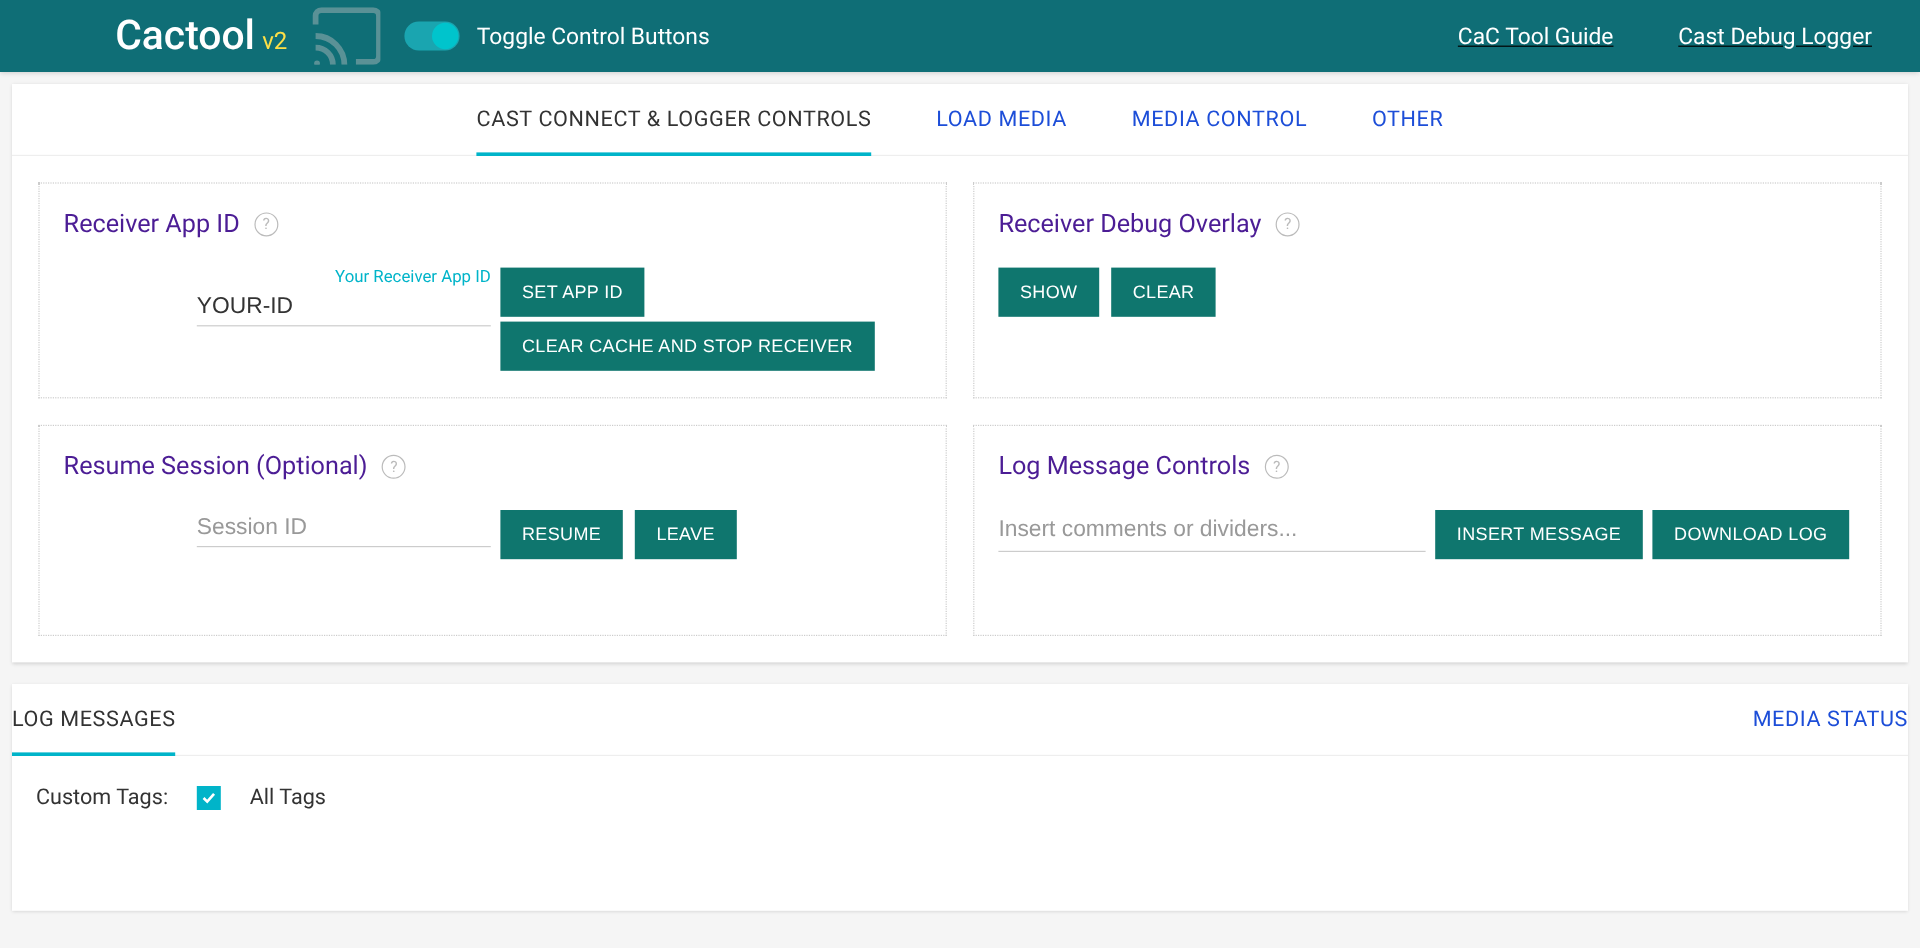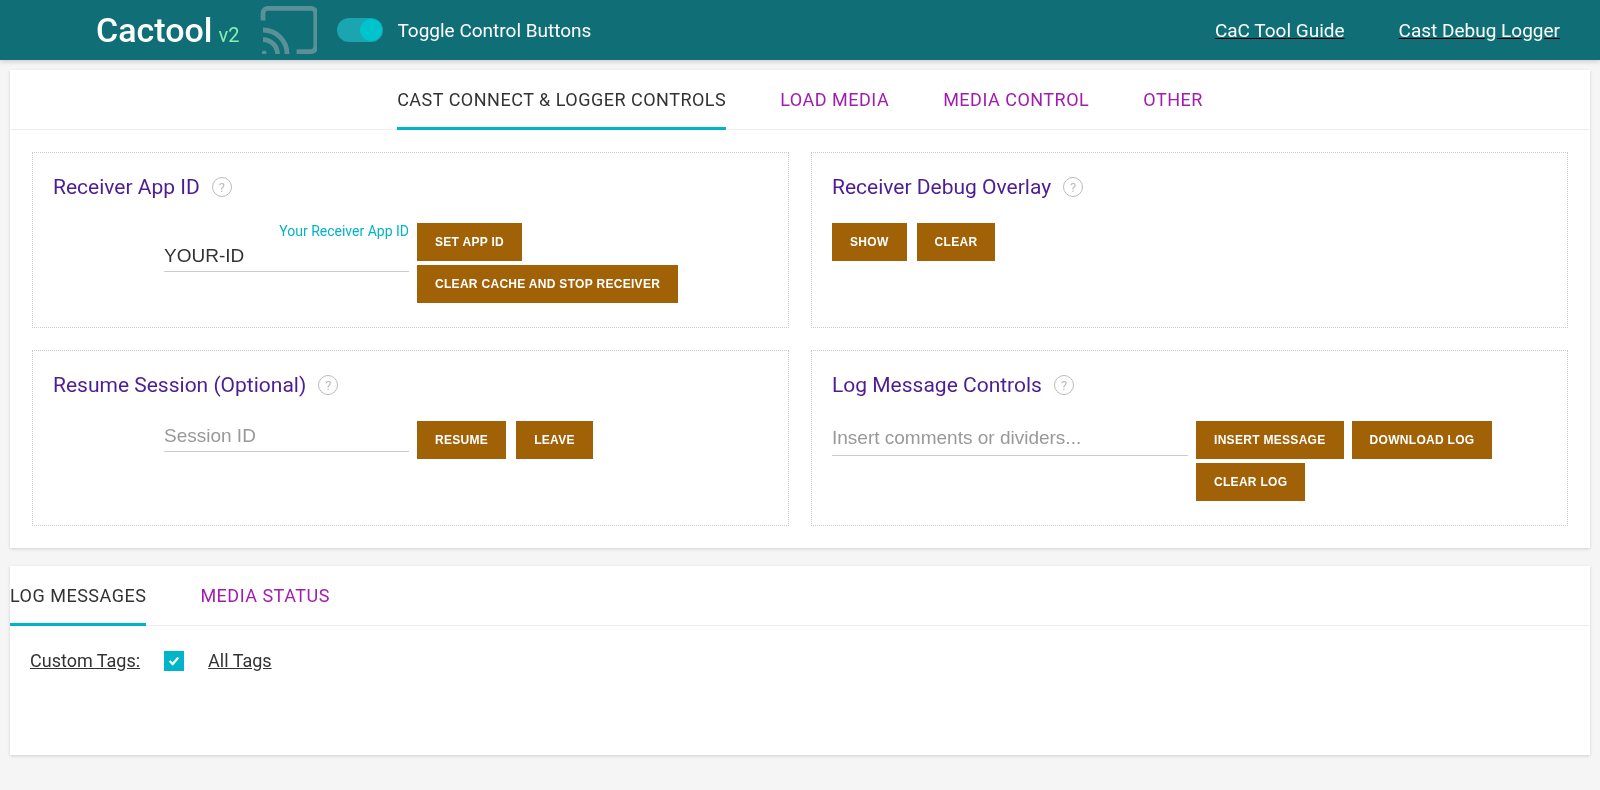"v2" .logo-v2 { color: #86efac -> #fde047 }
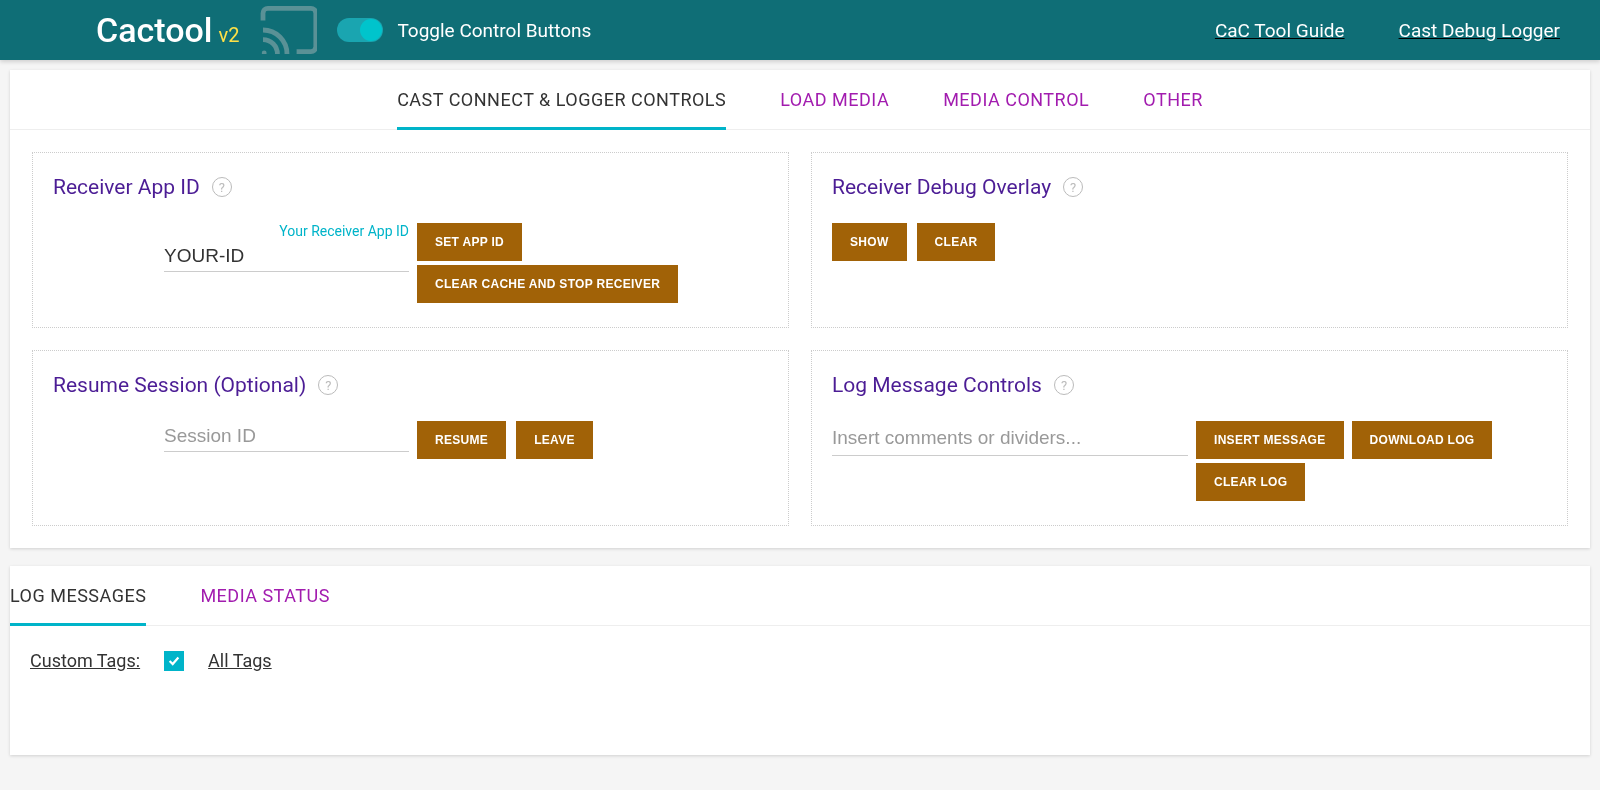"LOAD MEDIA" .tab { color: #a21caf -> #1d4ed8 }
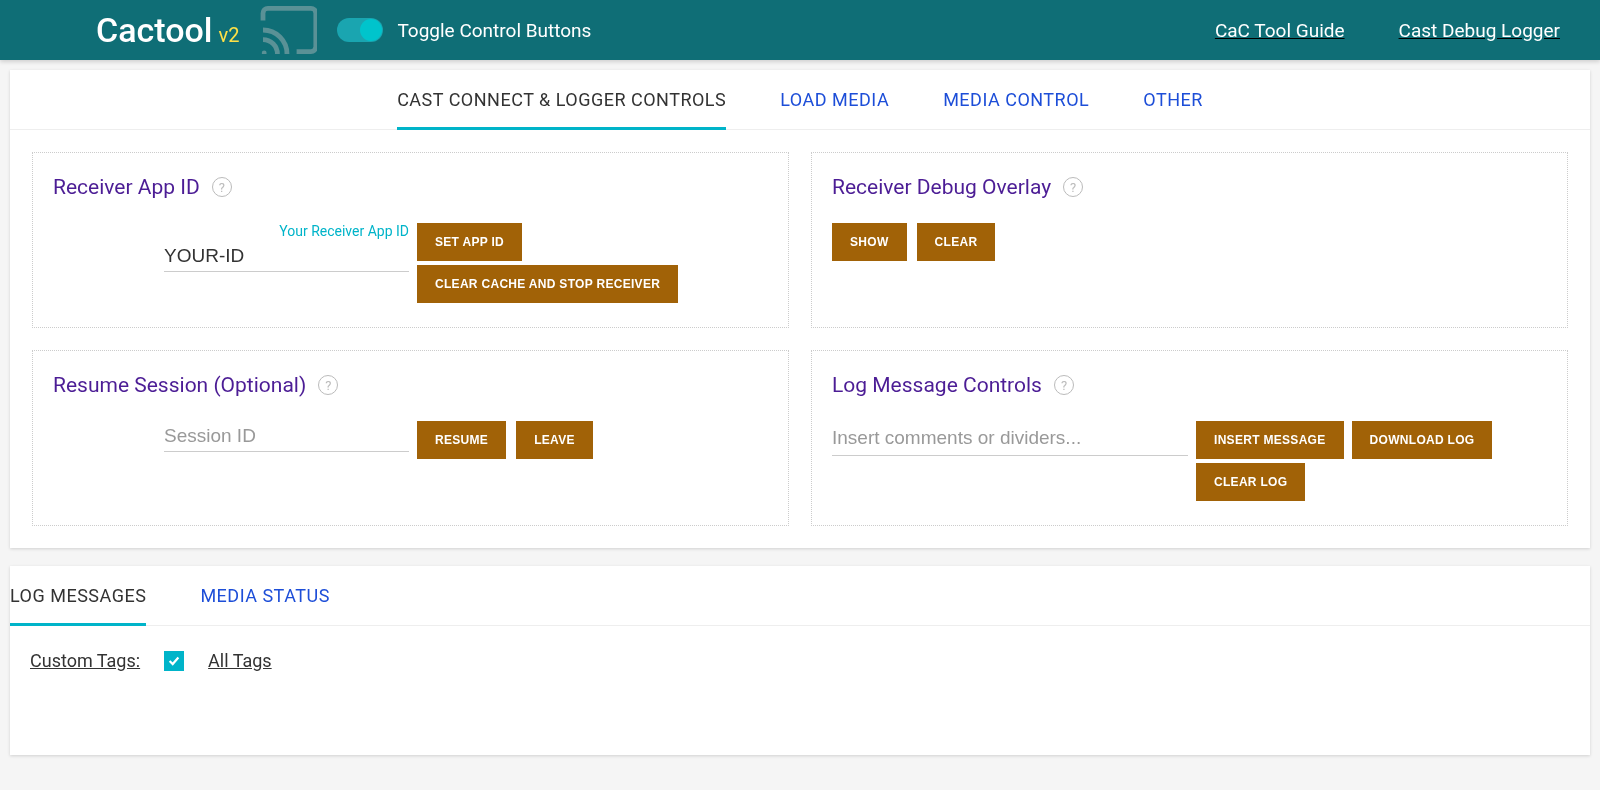"SET APP ID" .btn { background: #a16207 -> #0f766e; font-size: 12px -> 15px; font-weight: 700 -> 400 }
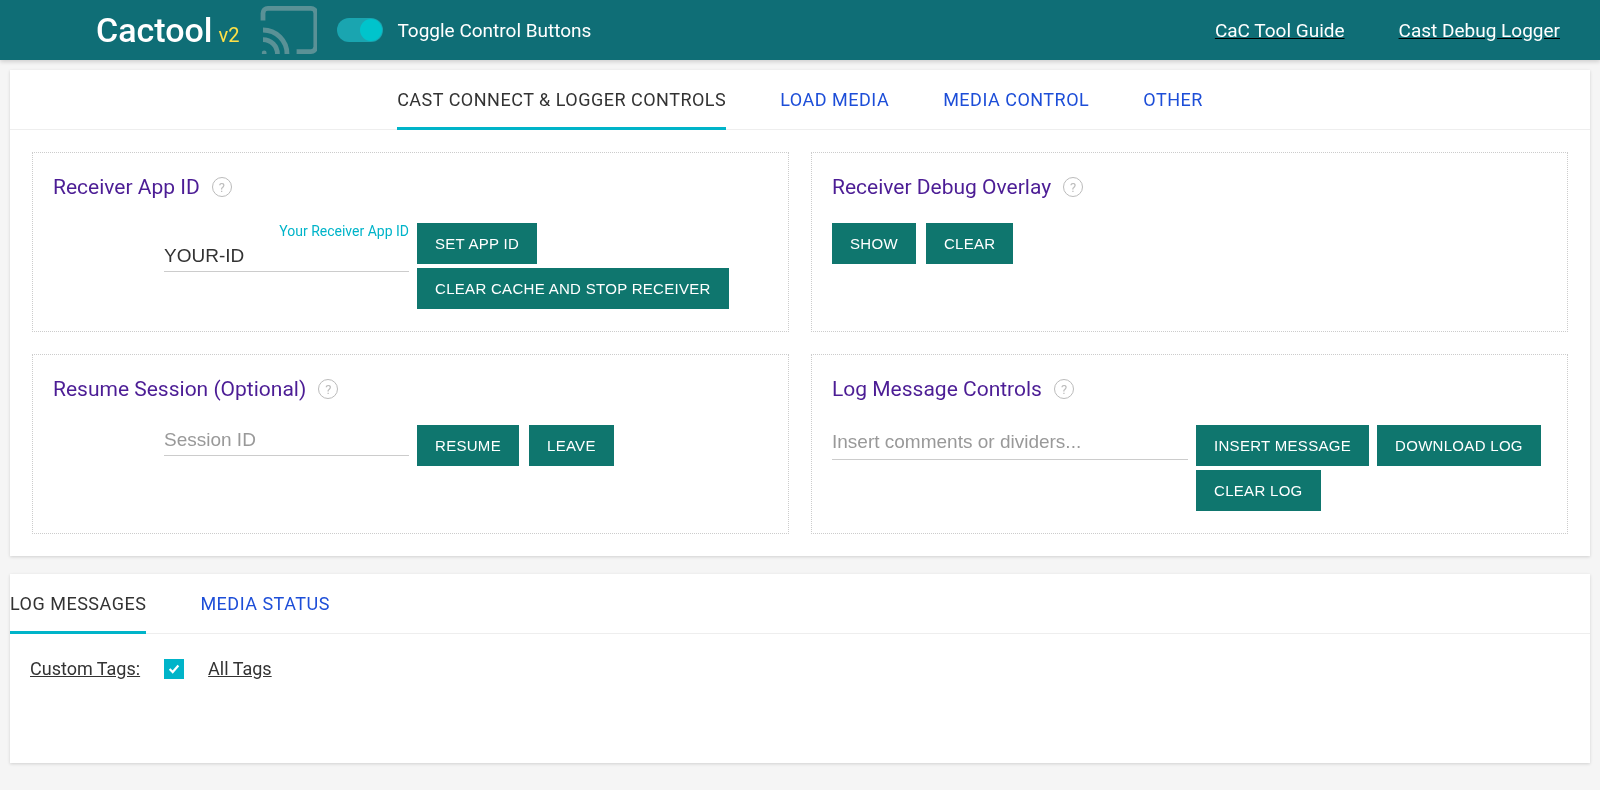"CLEAR LOG" button.btn { html: <button>CLEAR LOG</button> -> none }
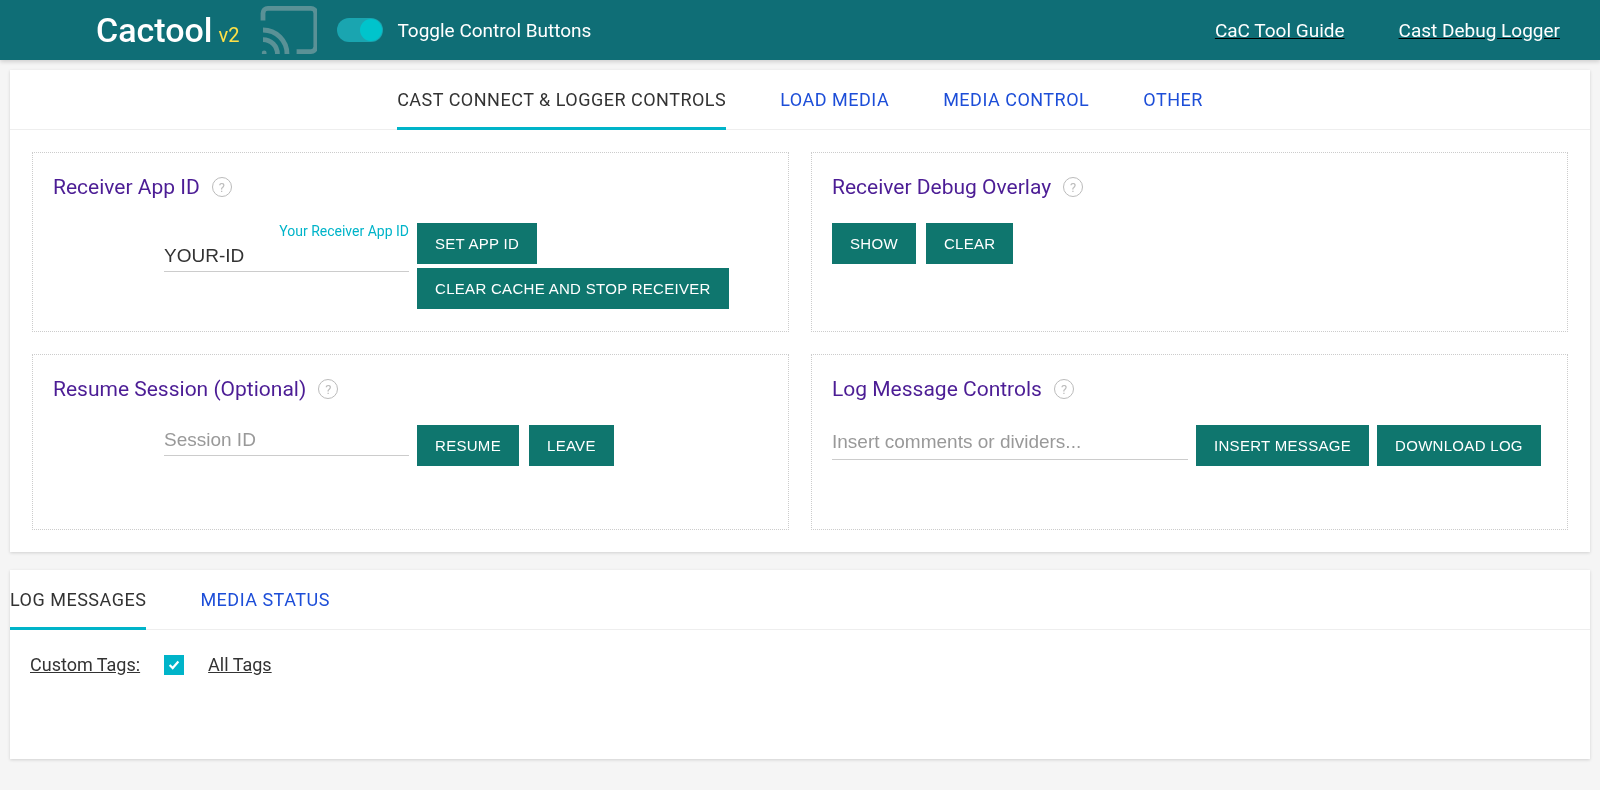"LOG MESSAGES" .bottom-tabs { justify-content: flex-start -> space-between }
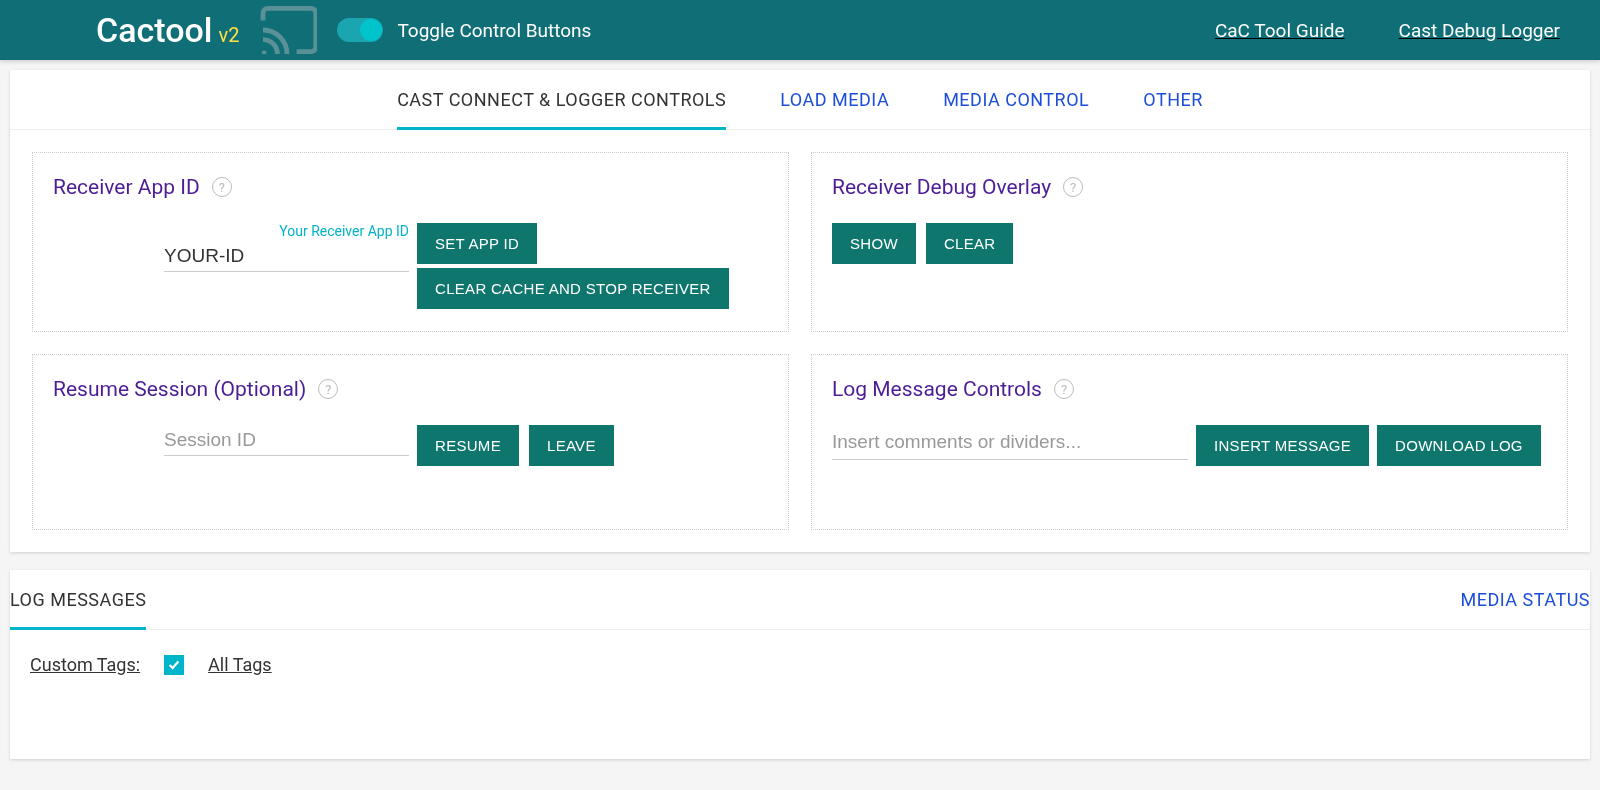"Custom Tags:" .custom-tags-row { text-decoration: underline -> none }
